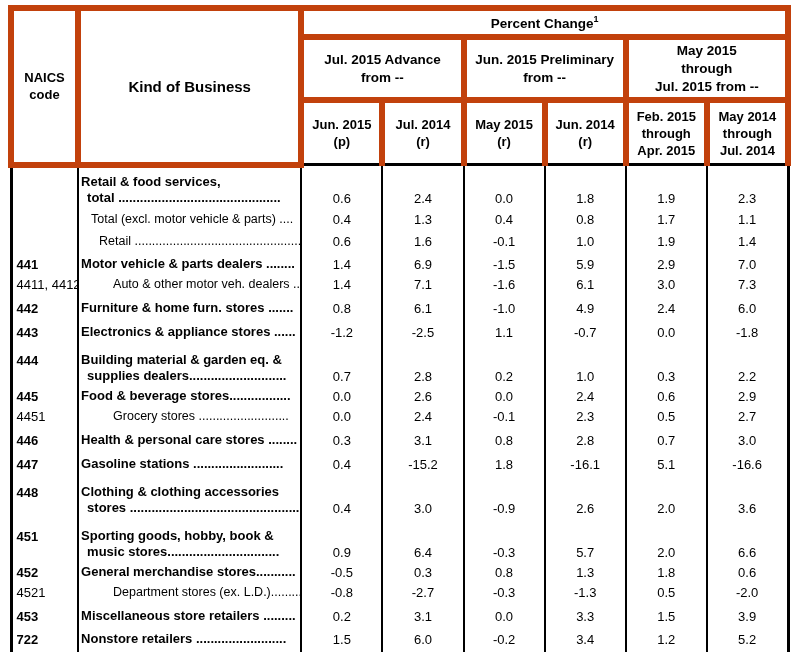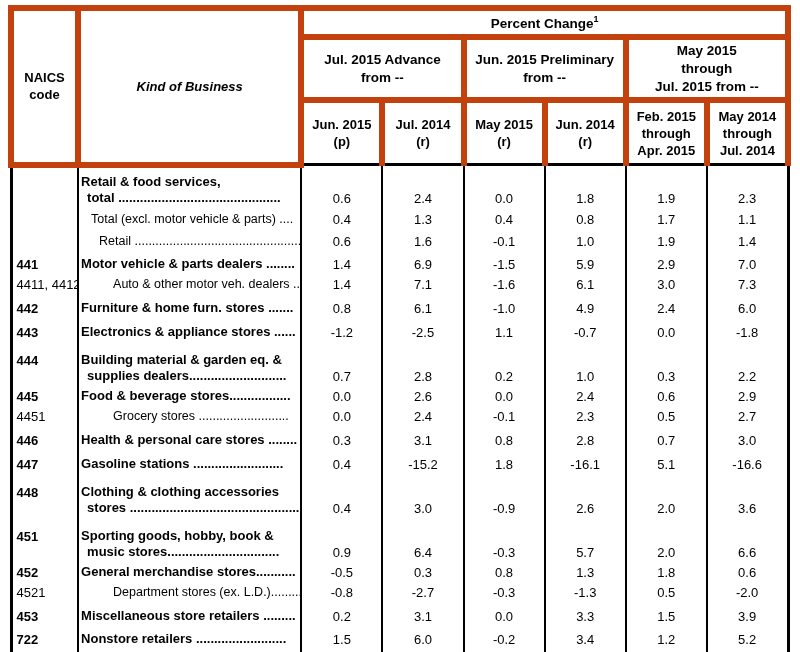"Kind of Business" th.kob-h { font-size: 13px -> 15px; font-style: italic -> none }
